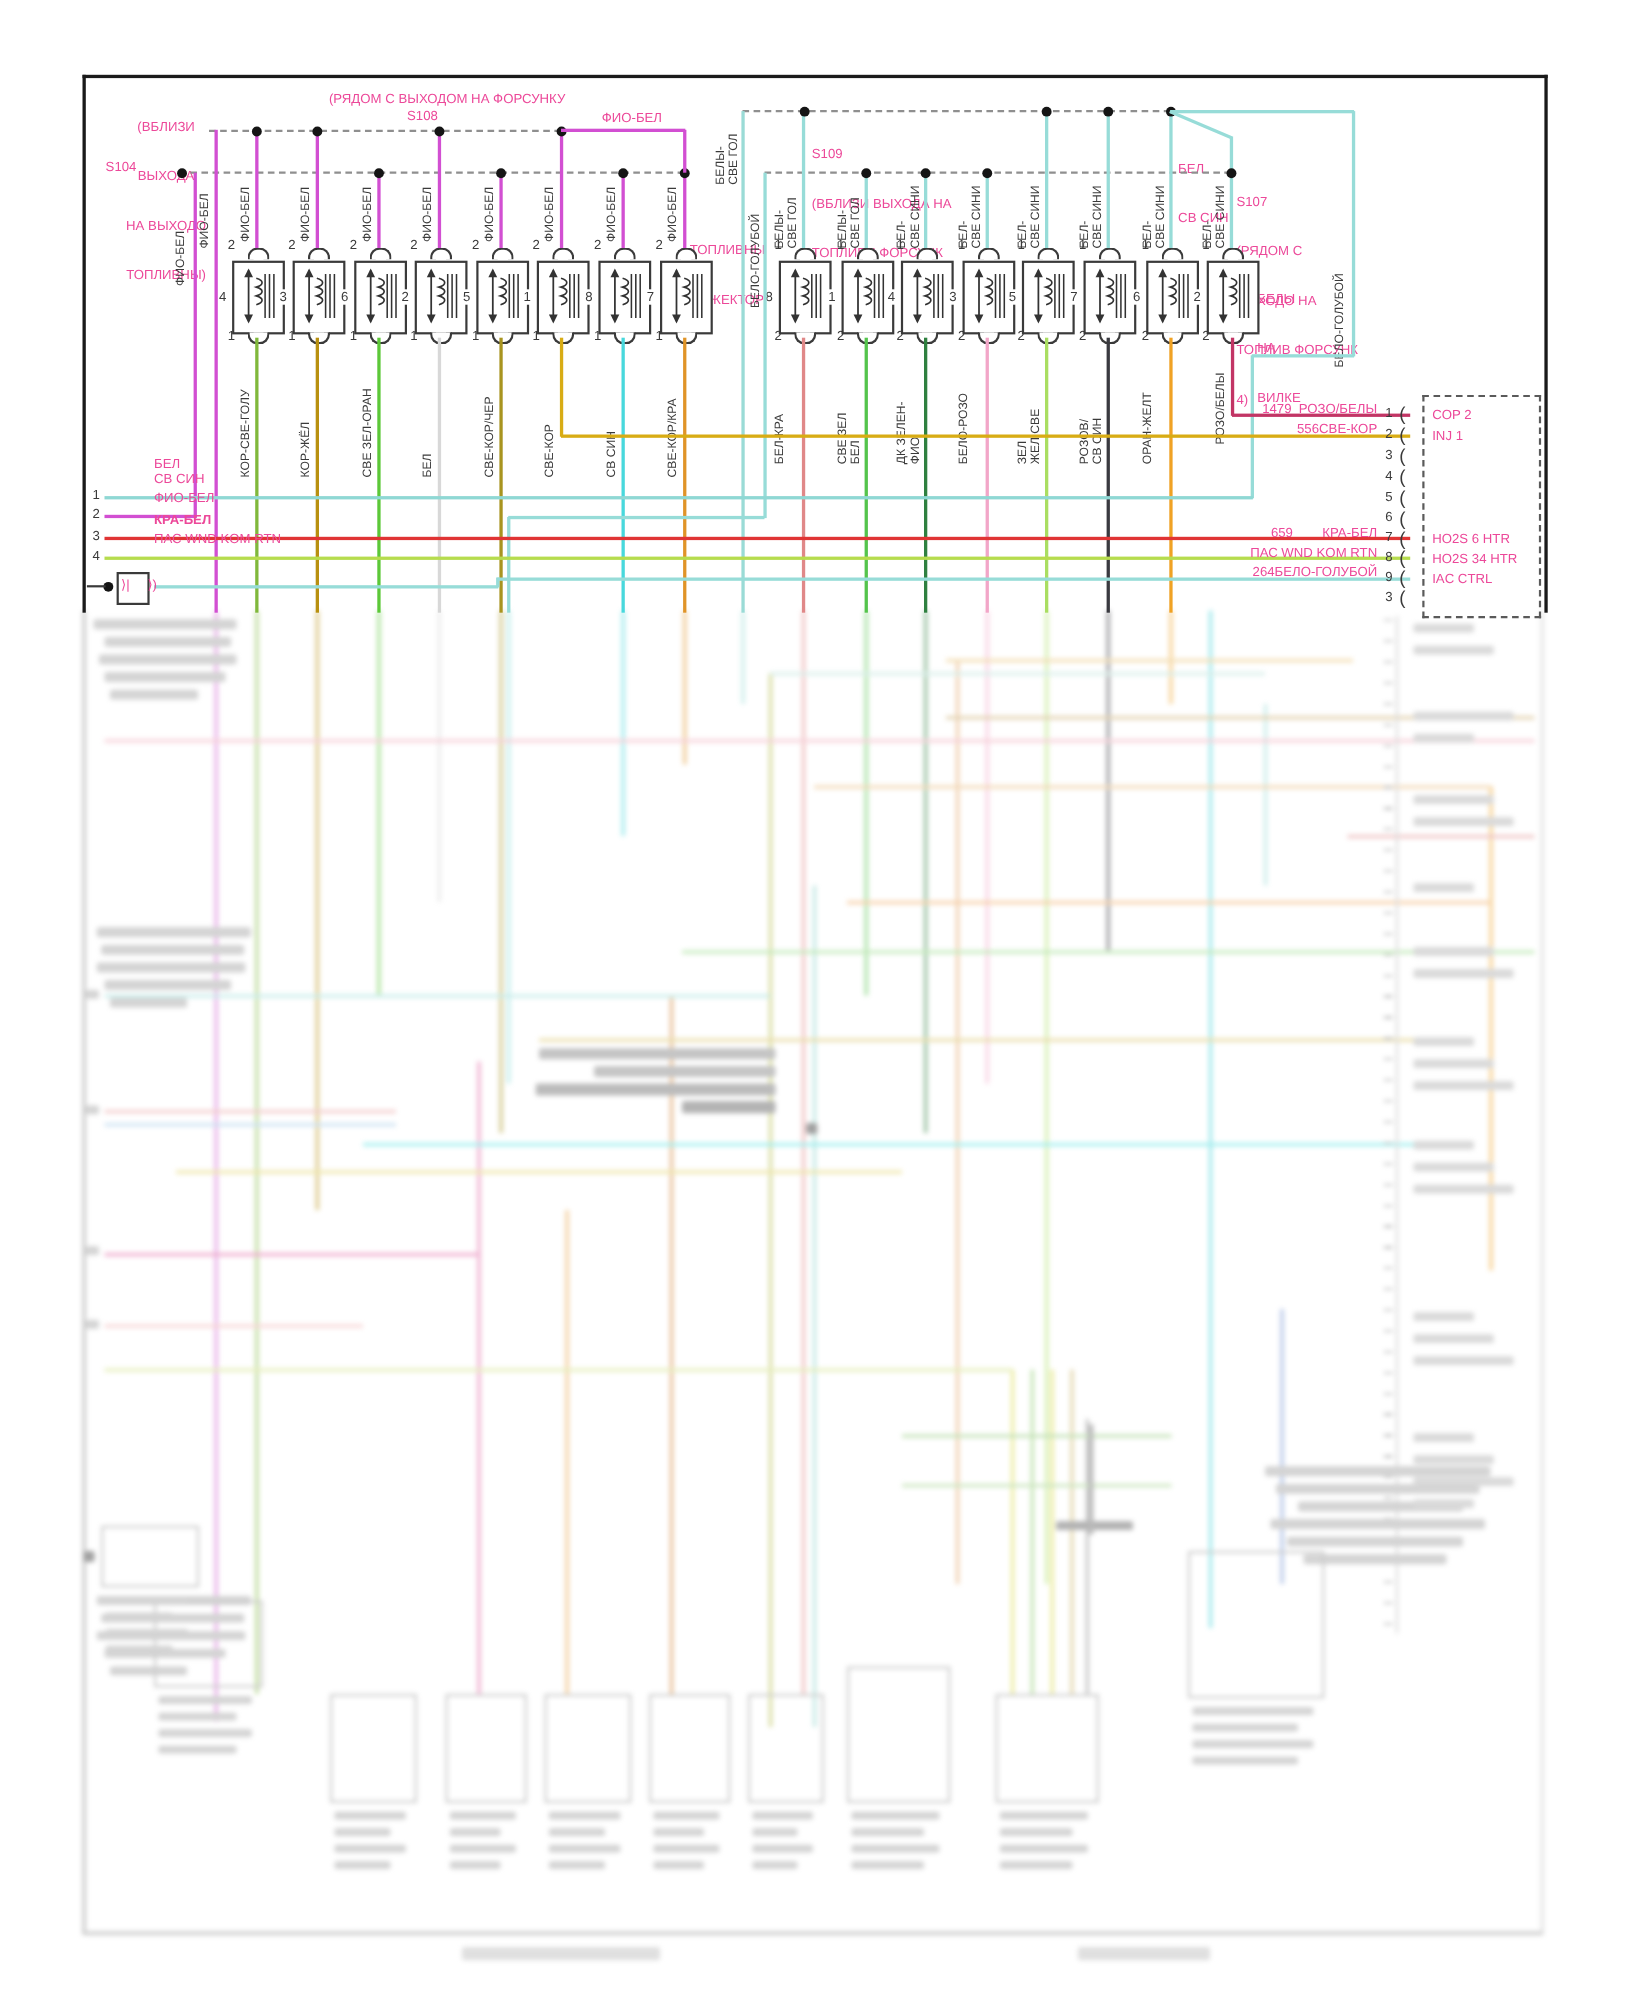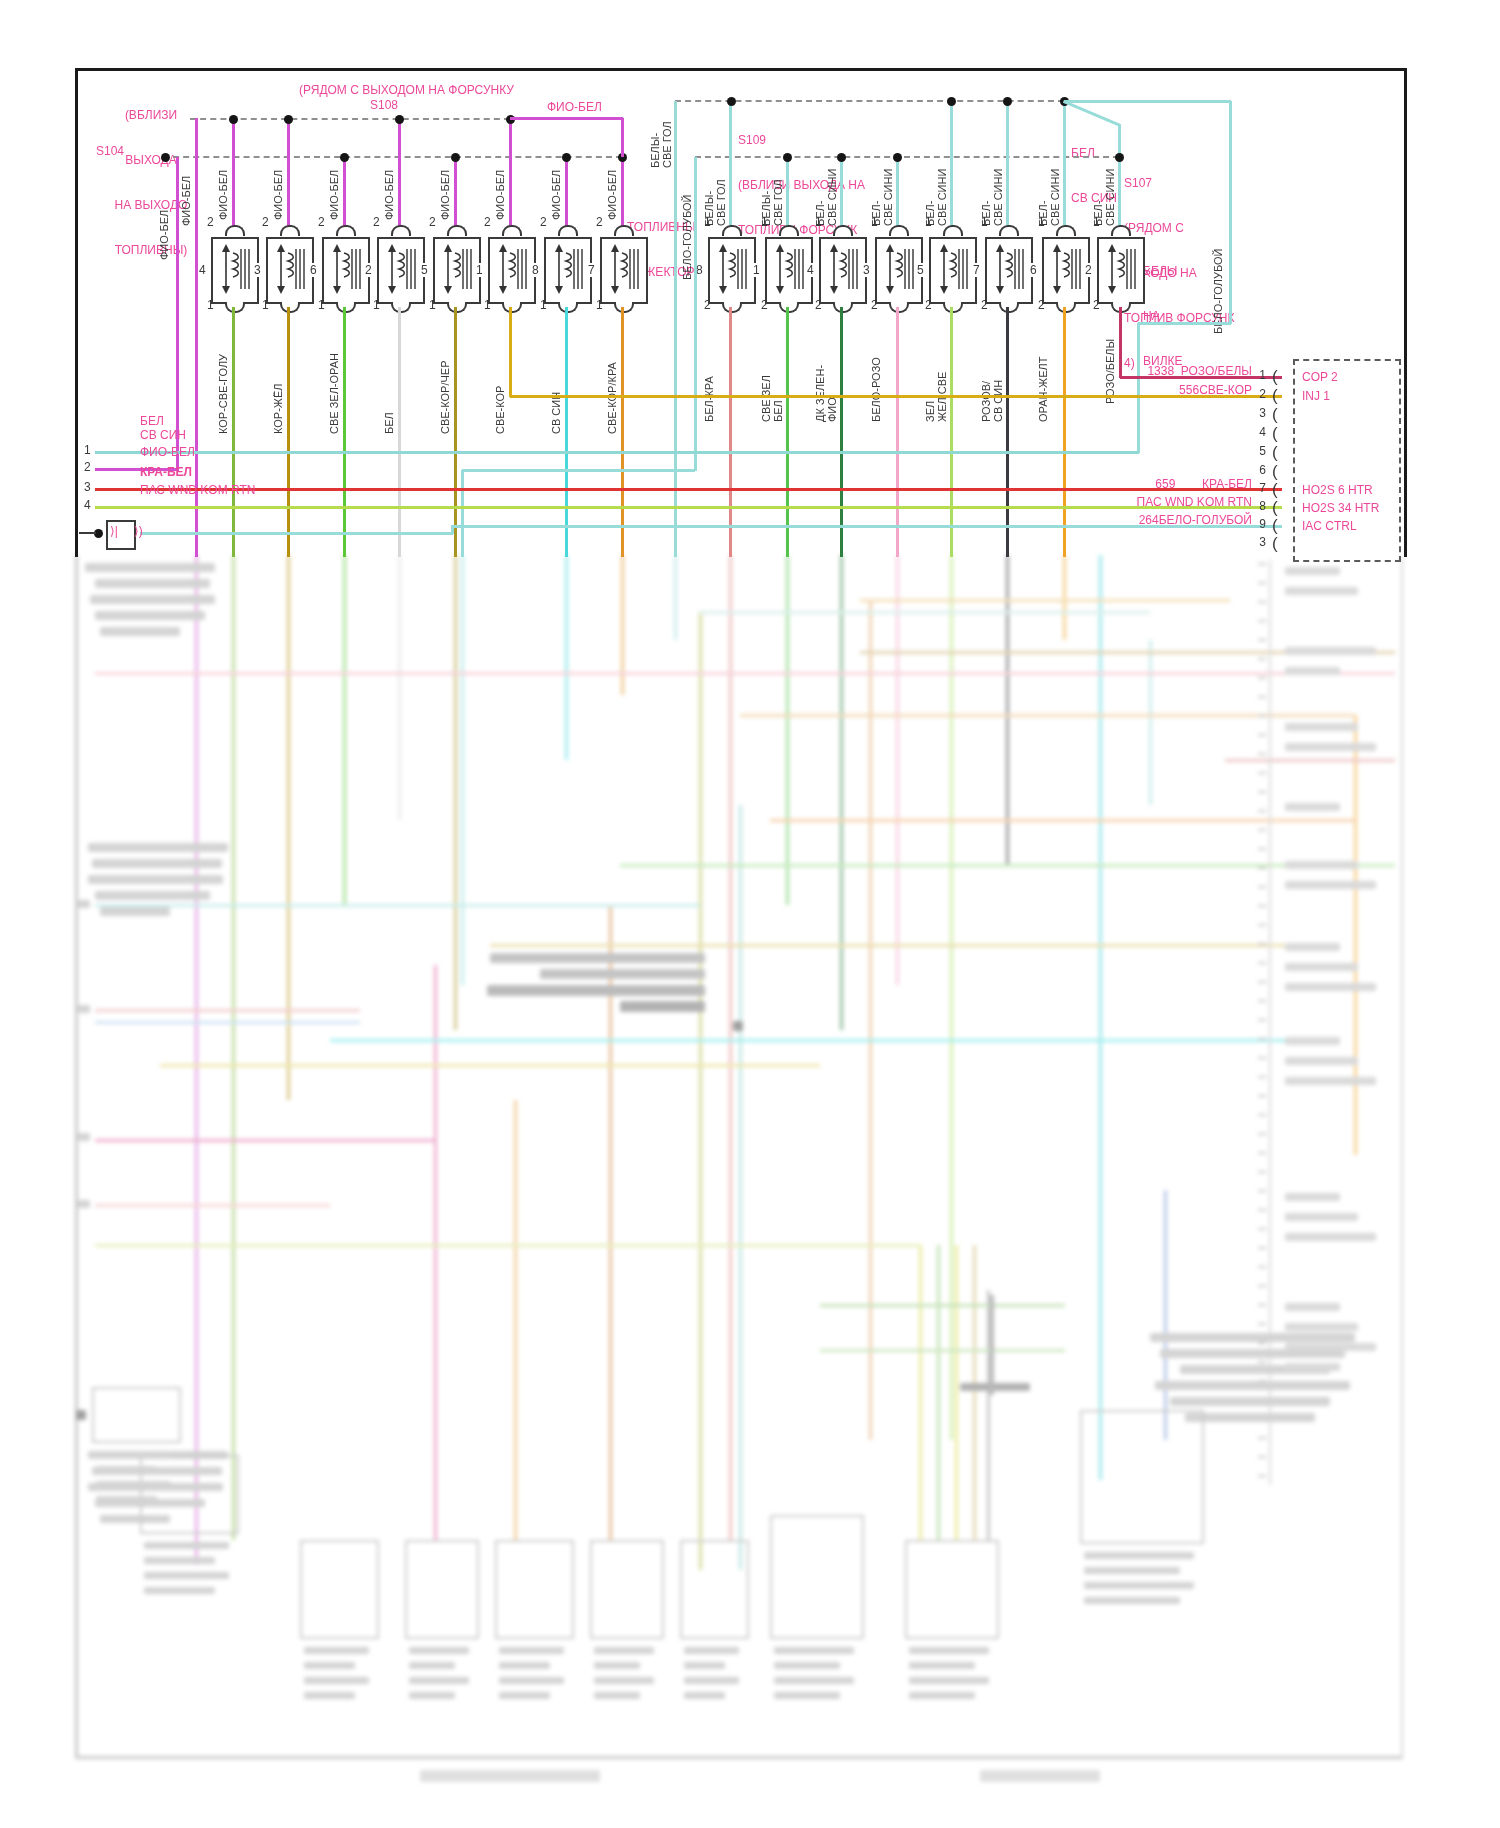"1338 РОЗО/БЕЛЫ" div.lbl { text: 1338 -> 1479 }
